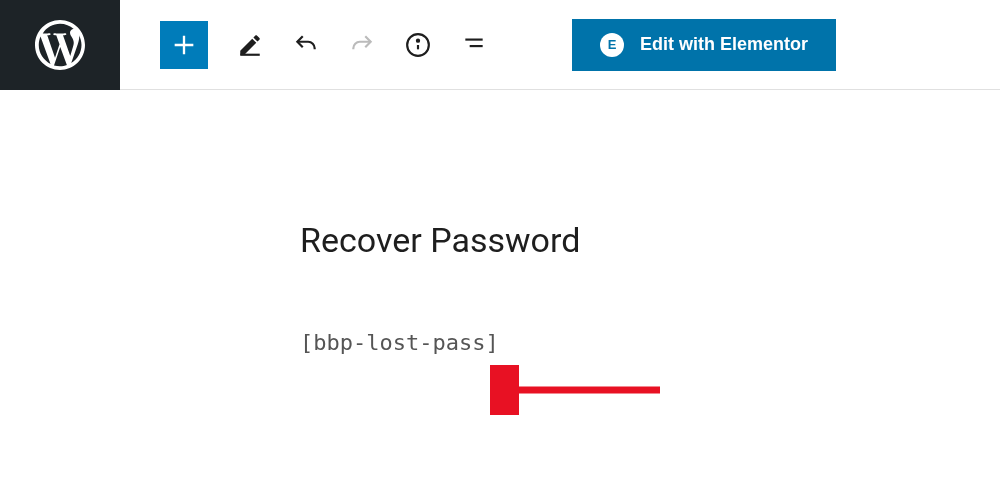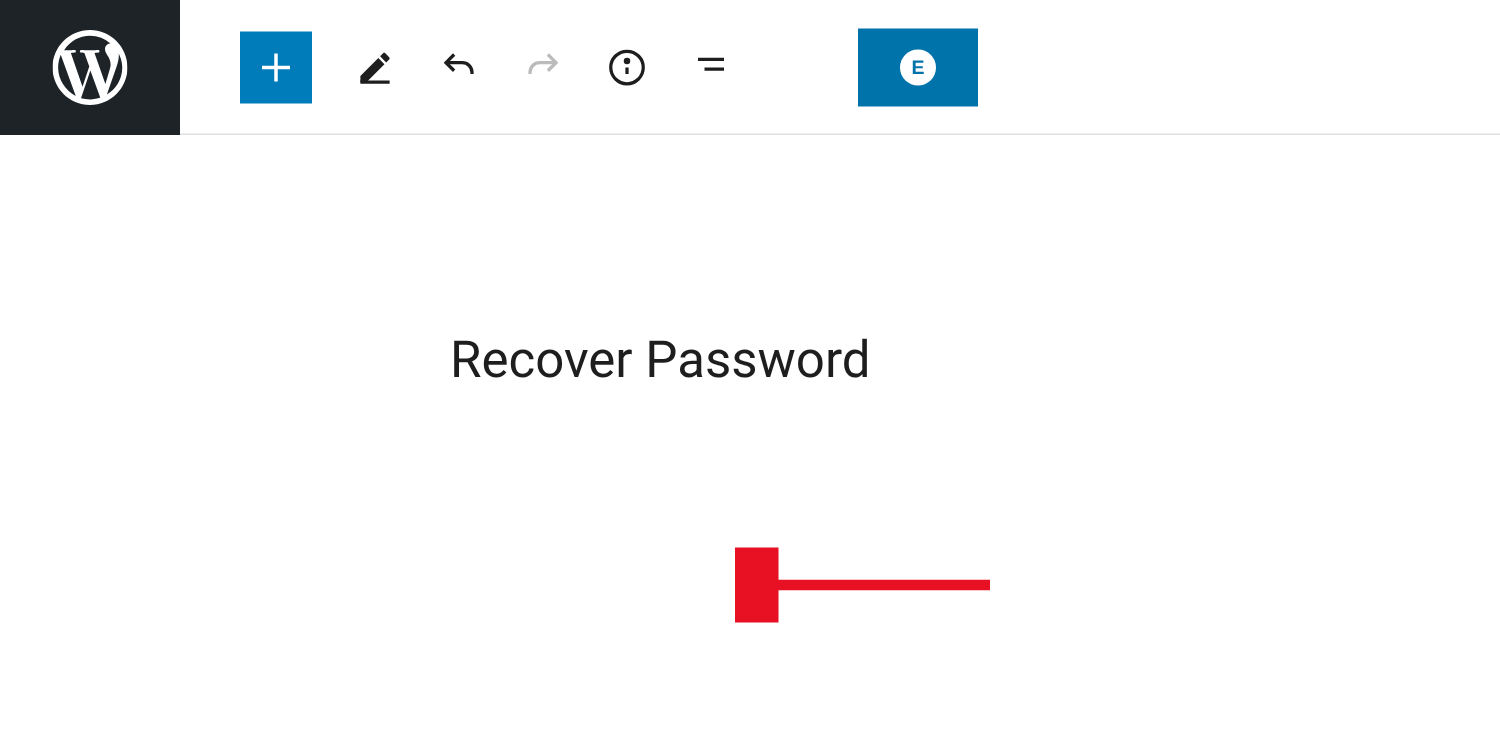"Edit with Elementor" span { html: none -> <span>Edit with Elementor</span> }
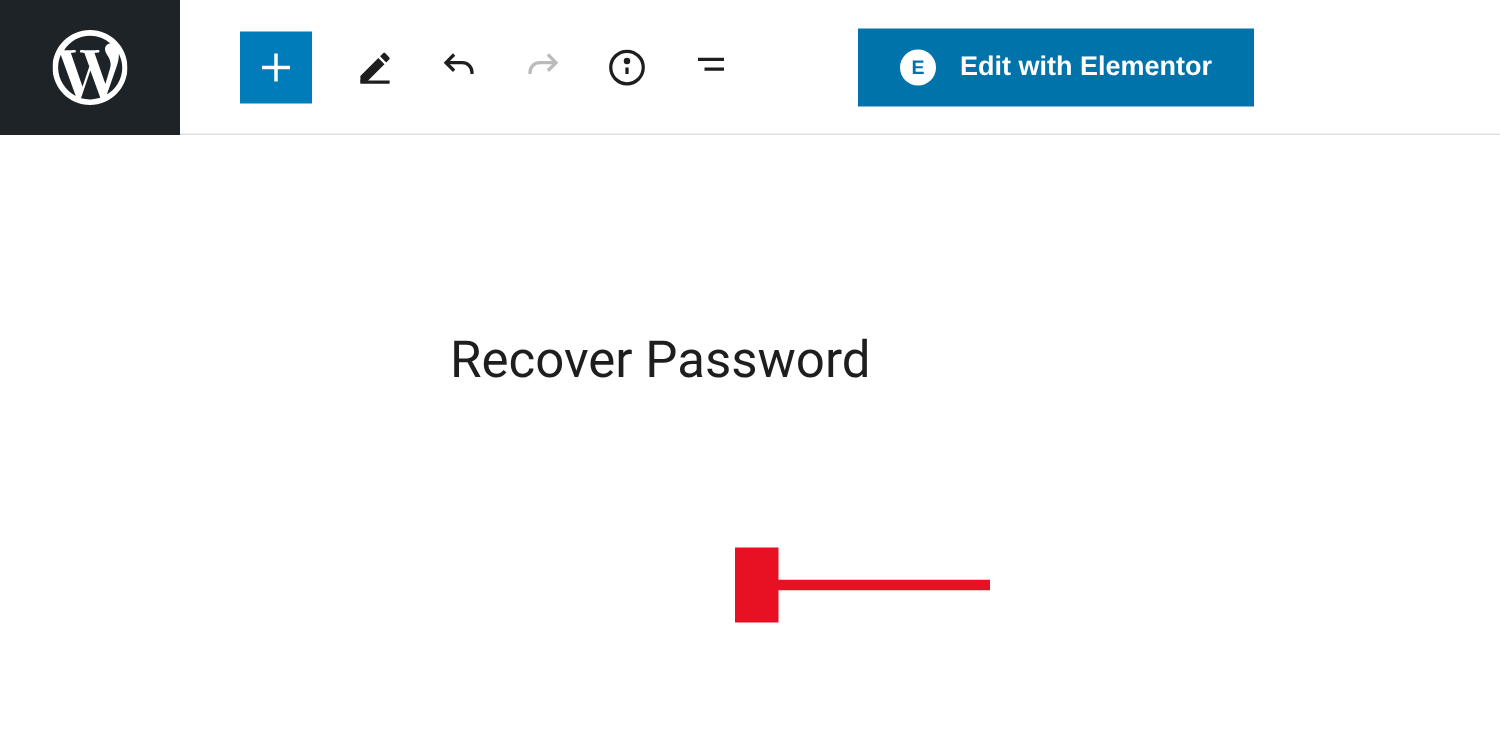"[bbp-lost-pass]" p.shortcode { html: none -> <p>[bbp-lost-pass]</p> }
